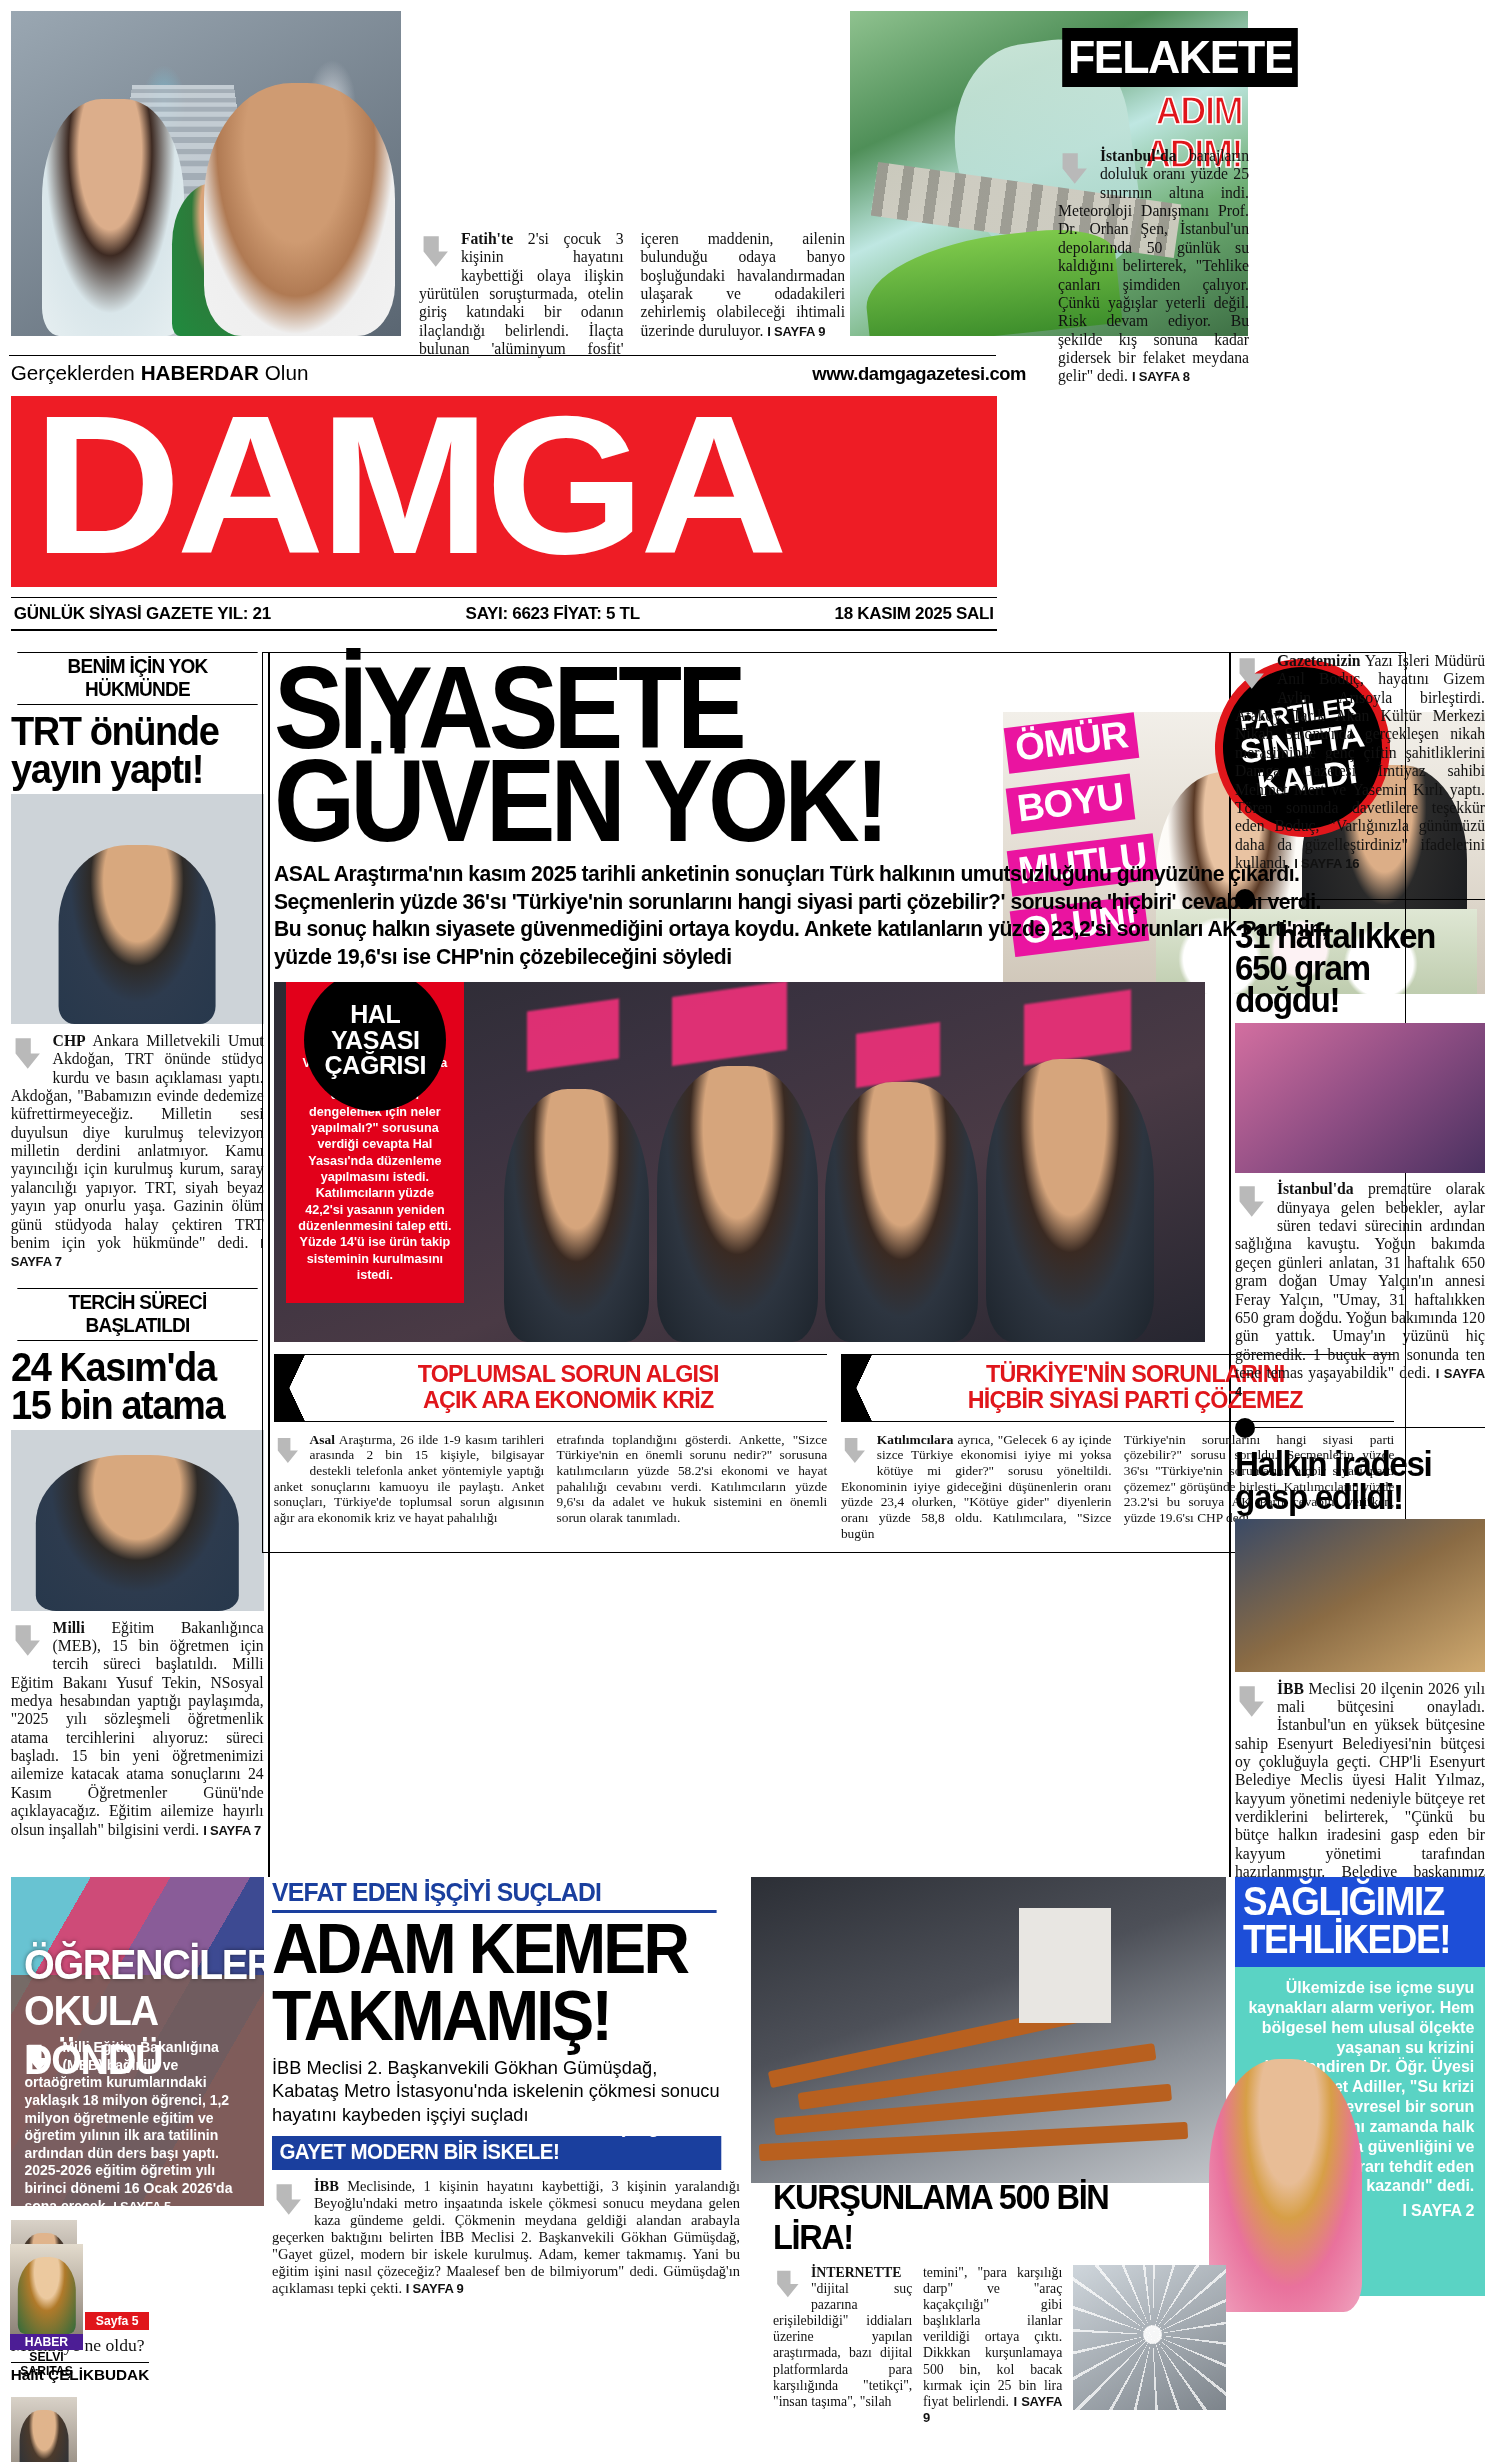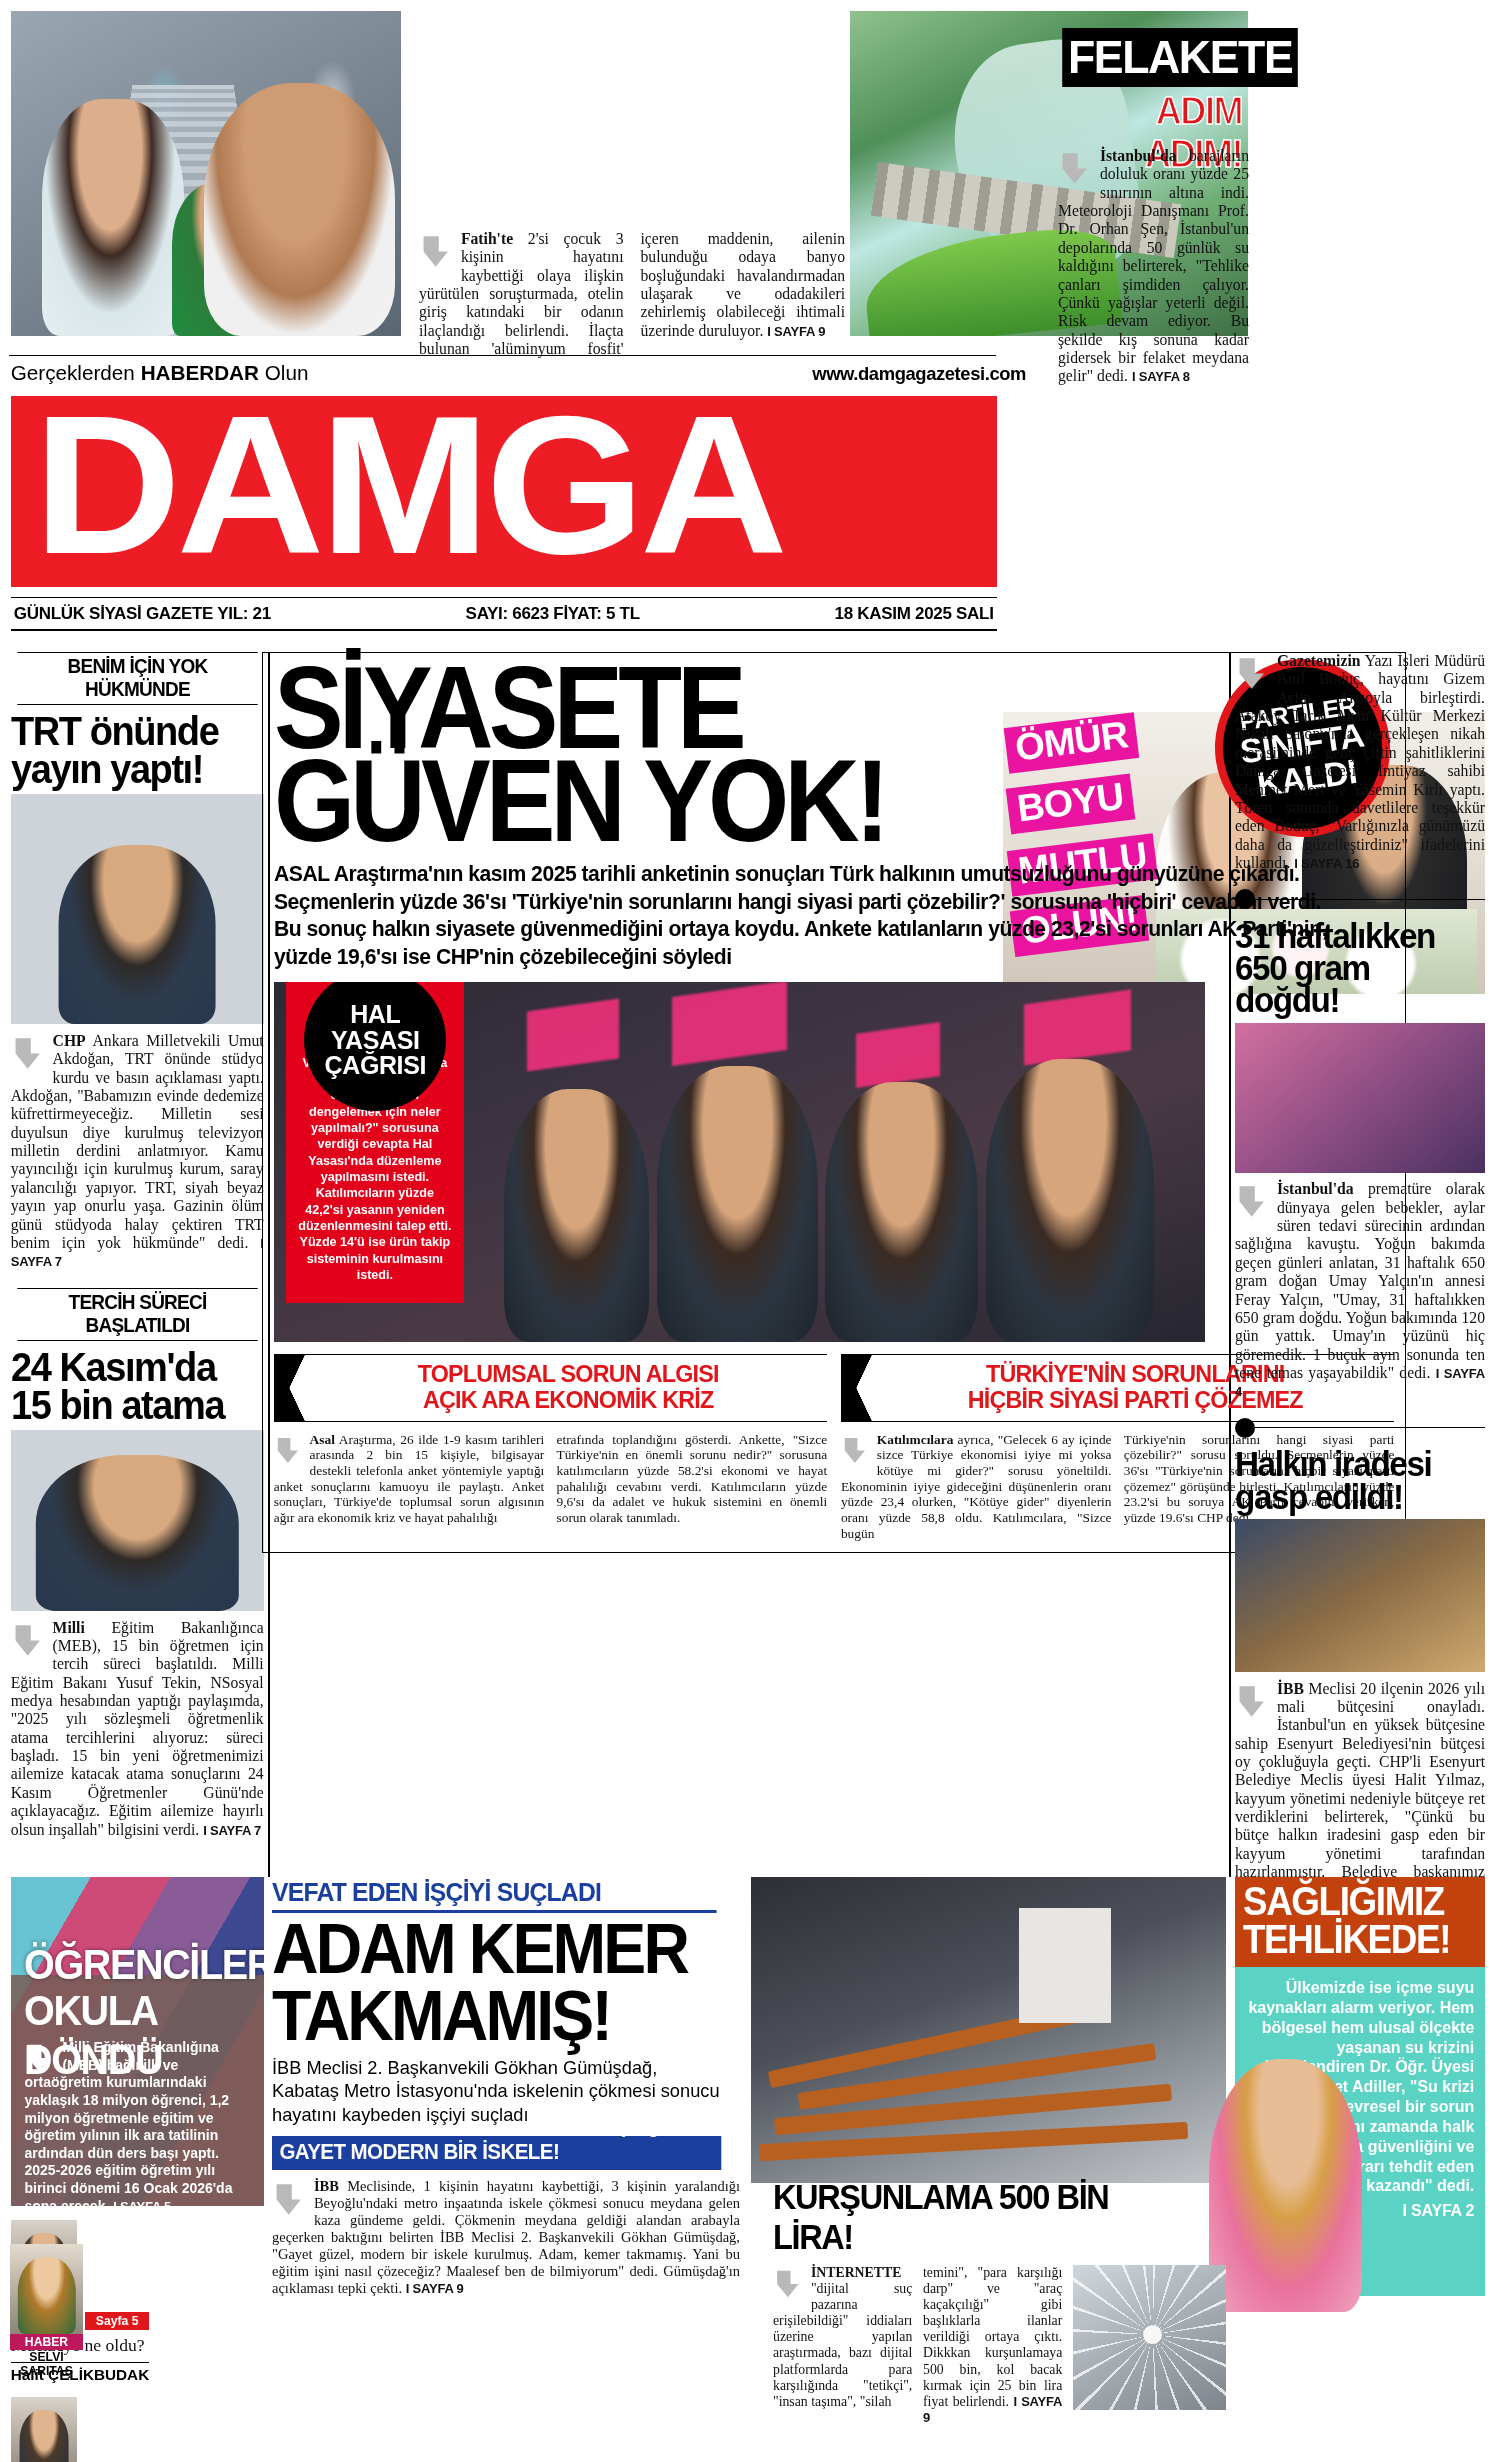"SAĞLIĞIMIZ" .saglik-hd { background: #c2410c -> #1d4ed8 }
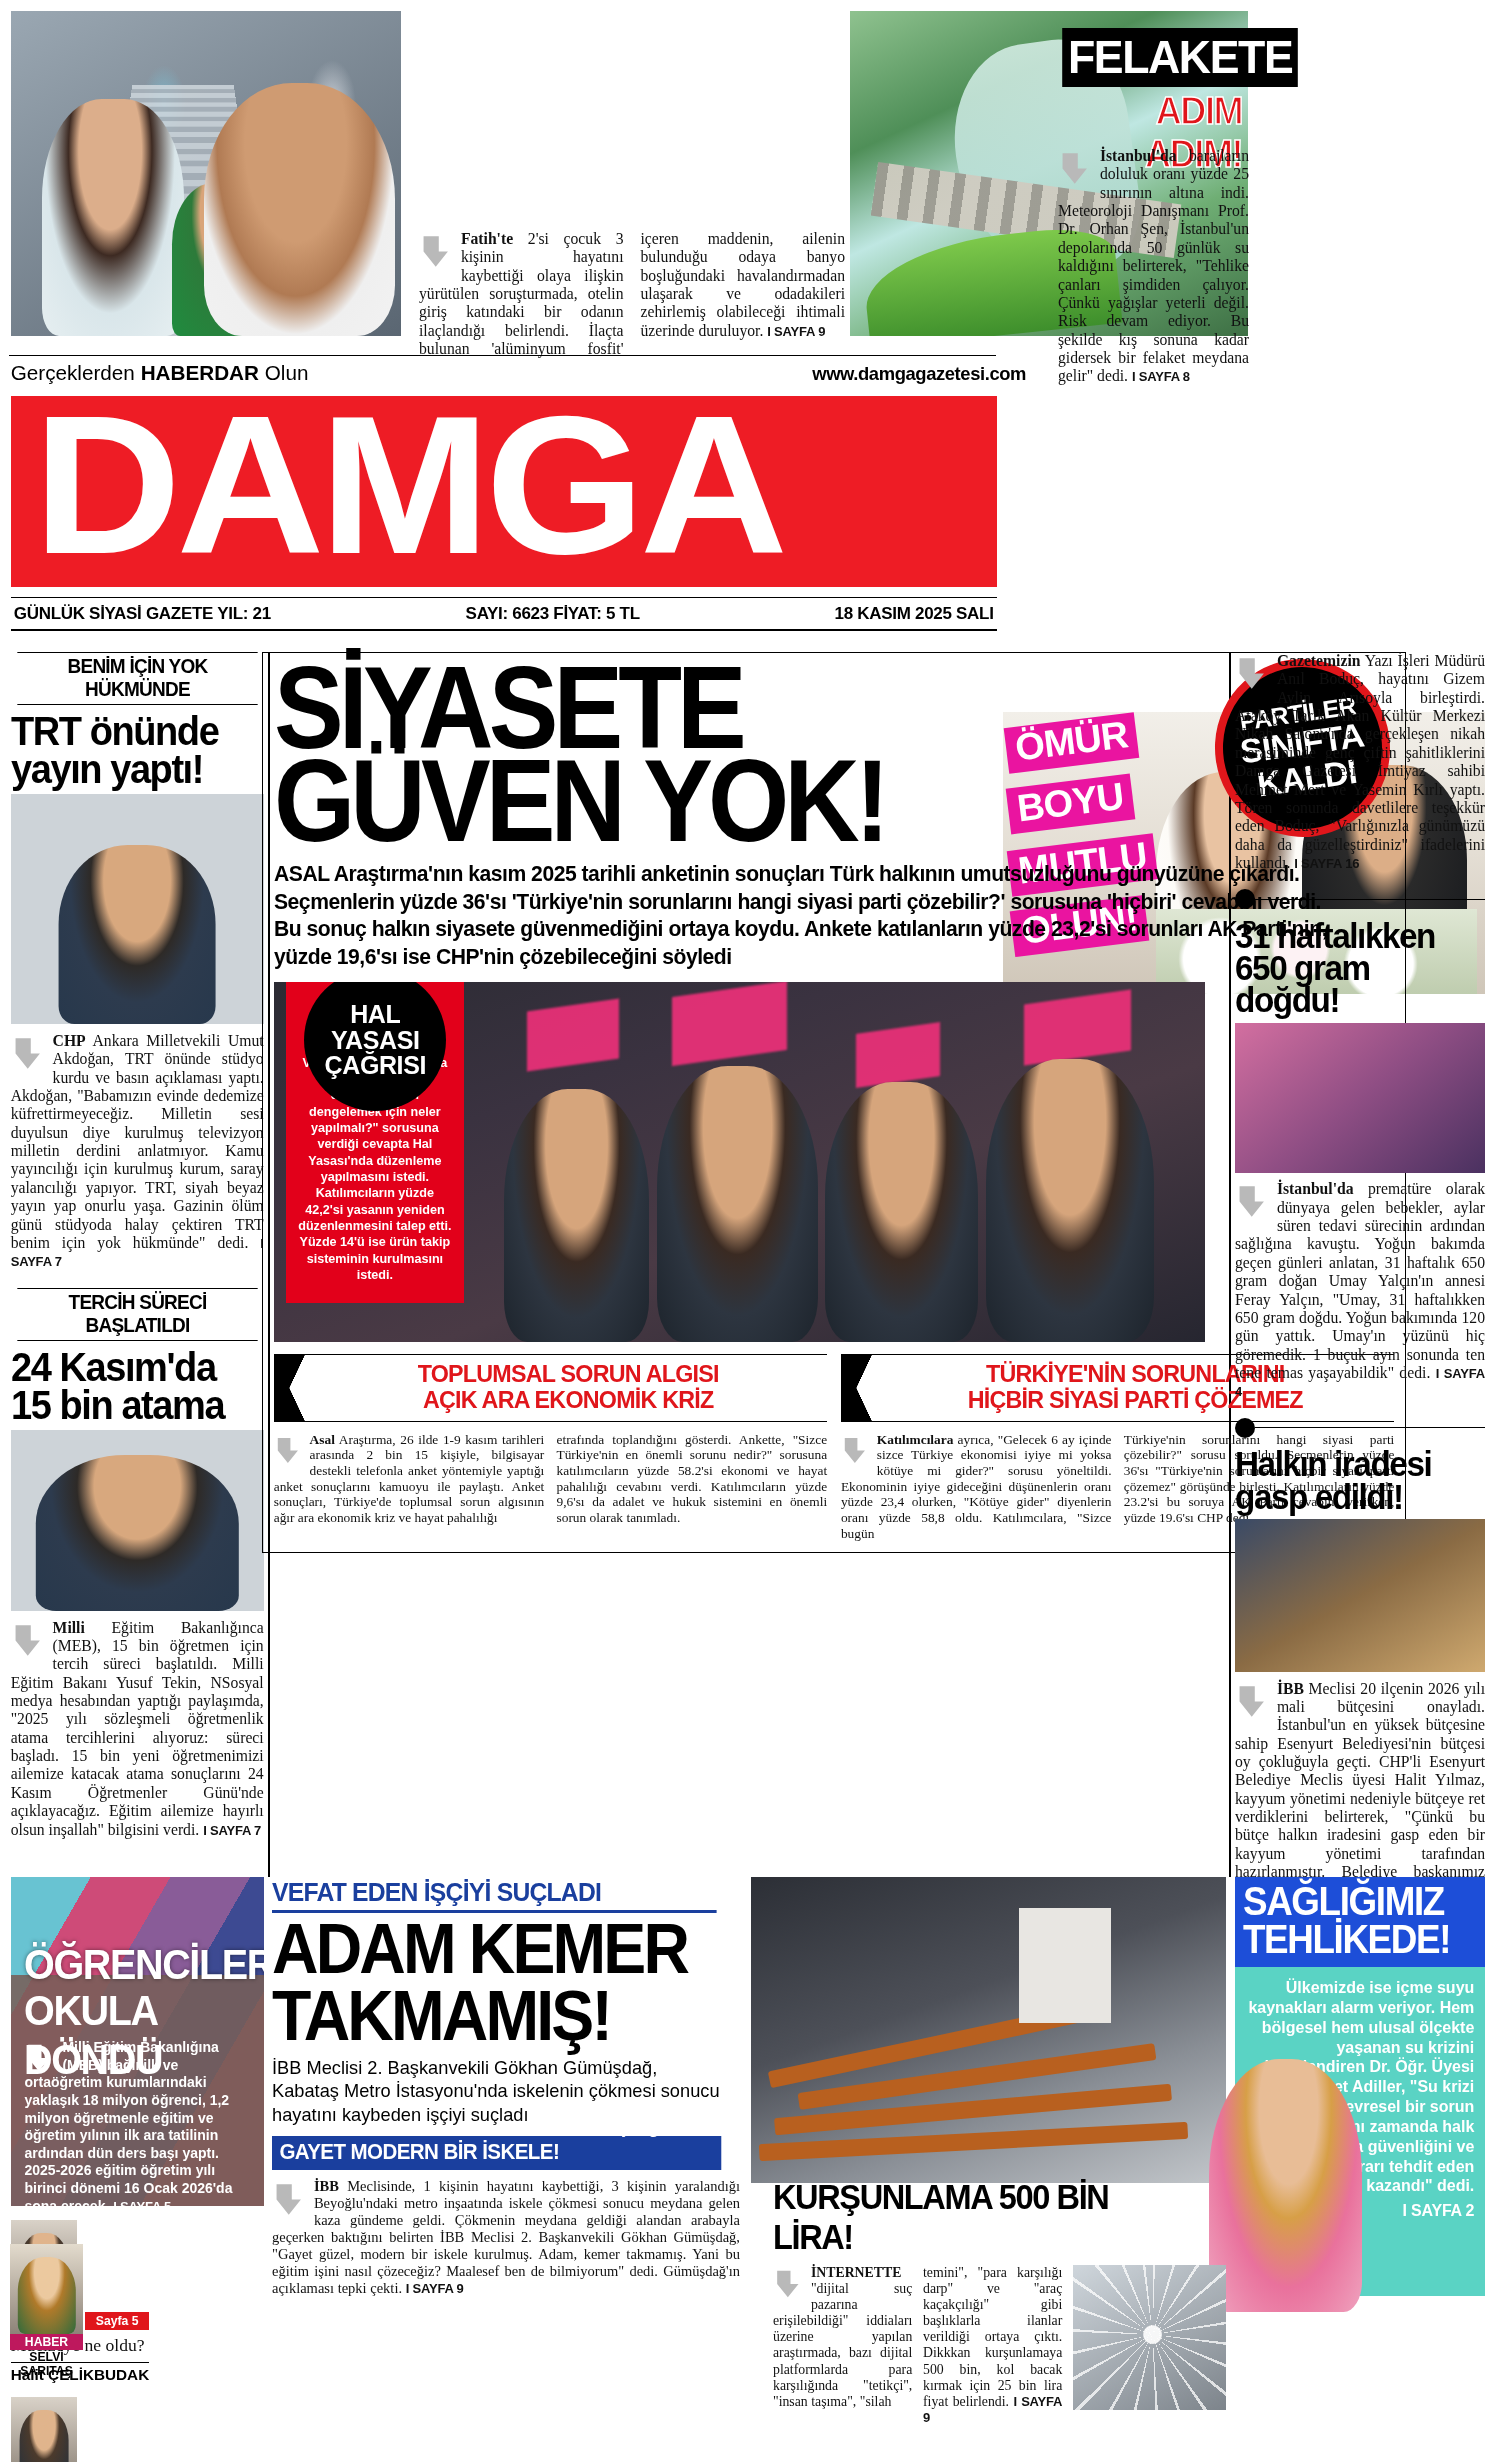"HABER" div { background: #be185d -> #4c1d95 }
